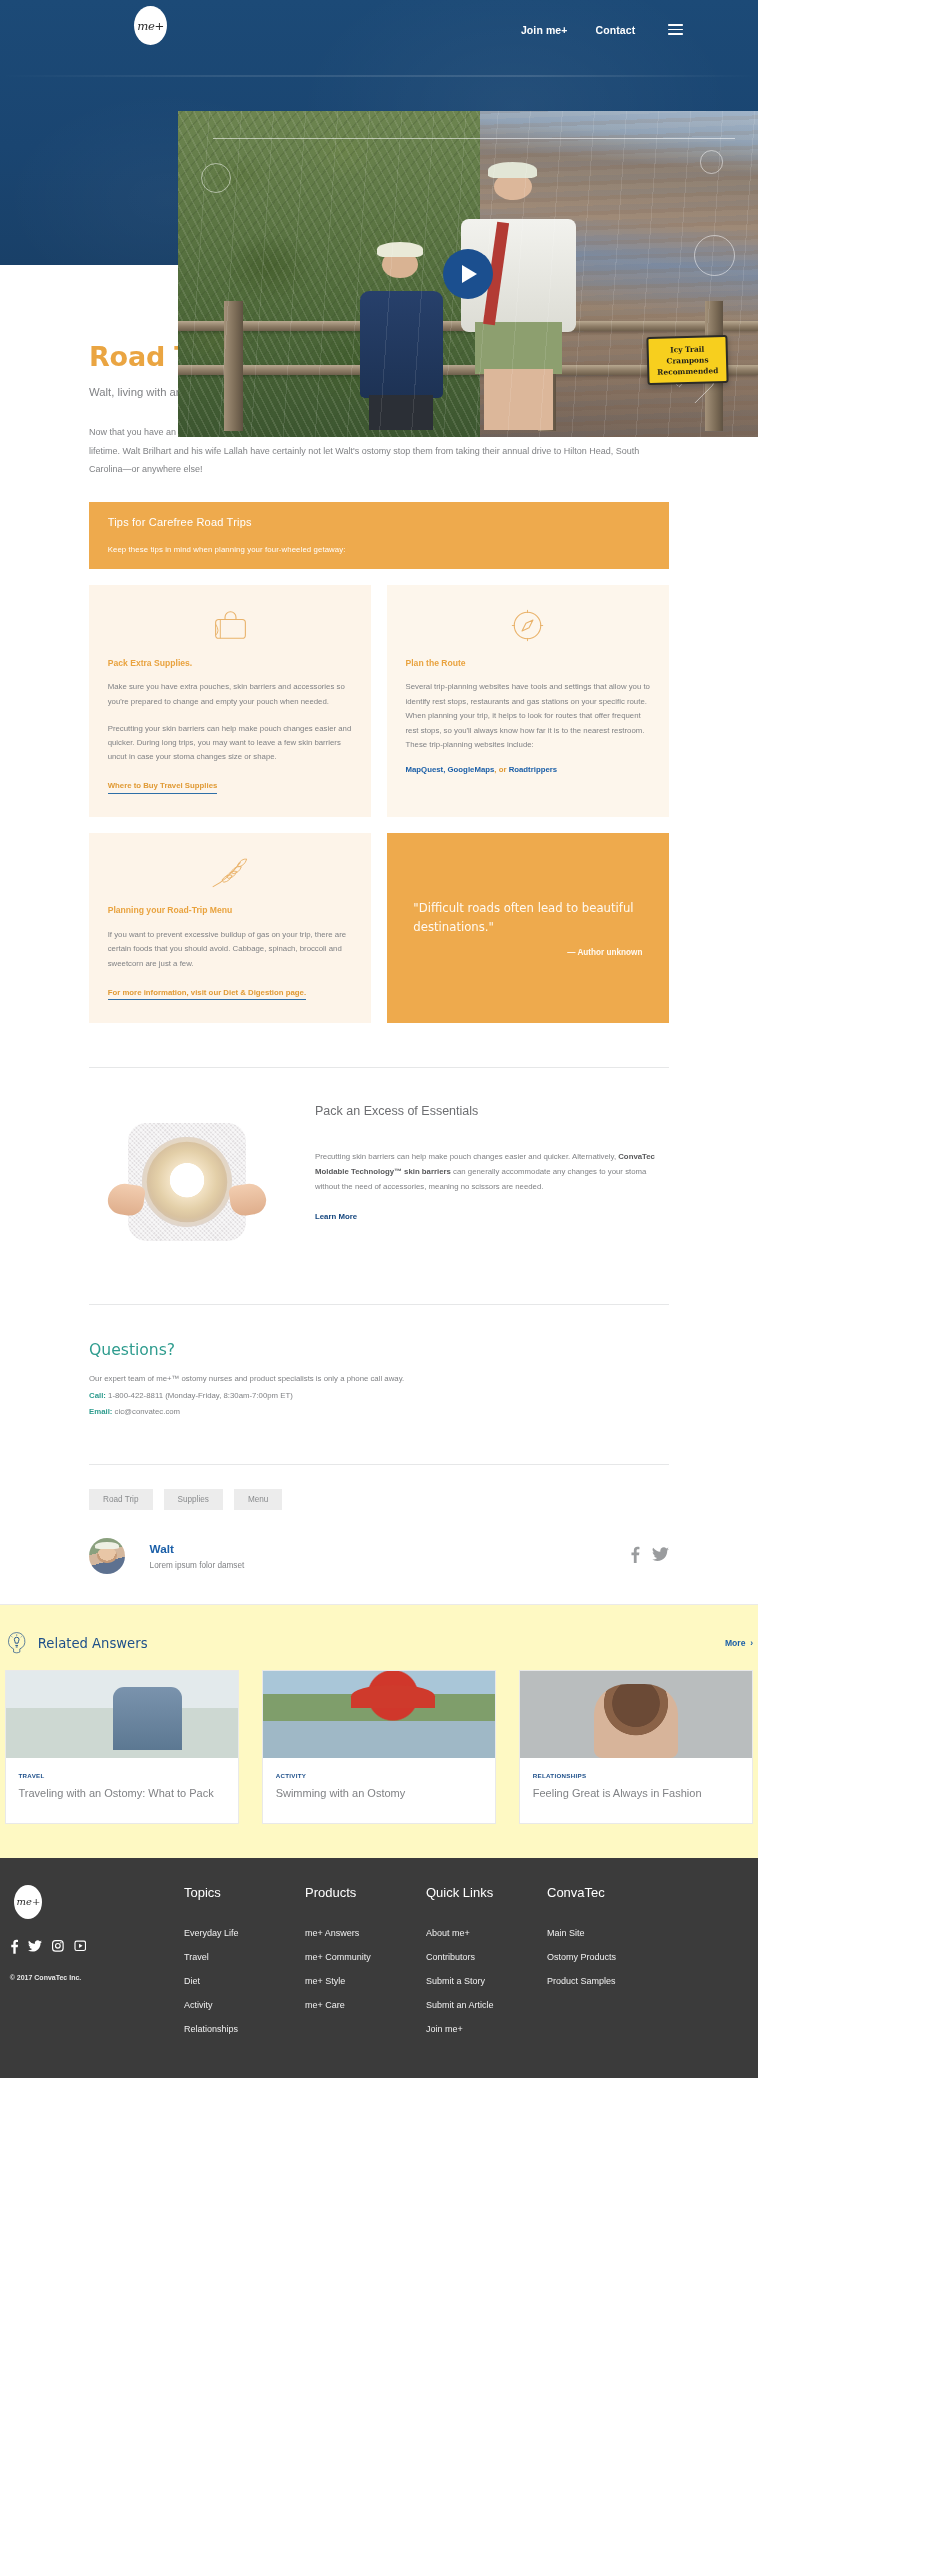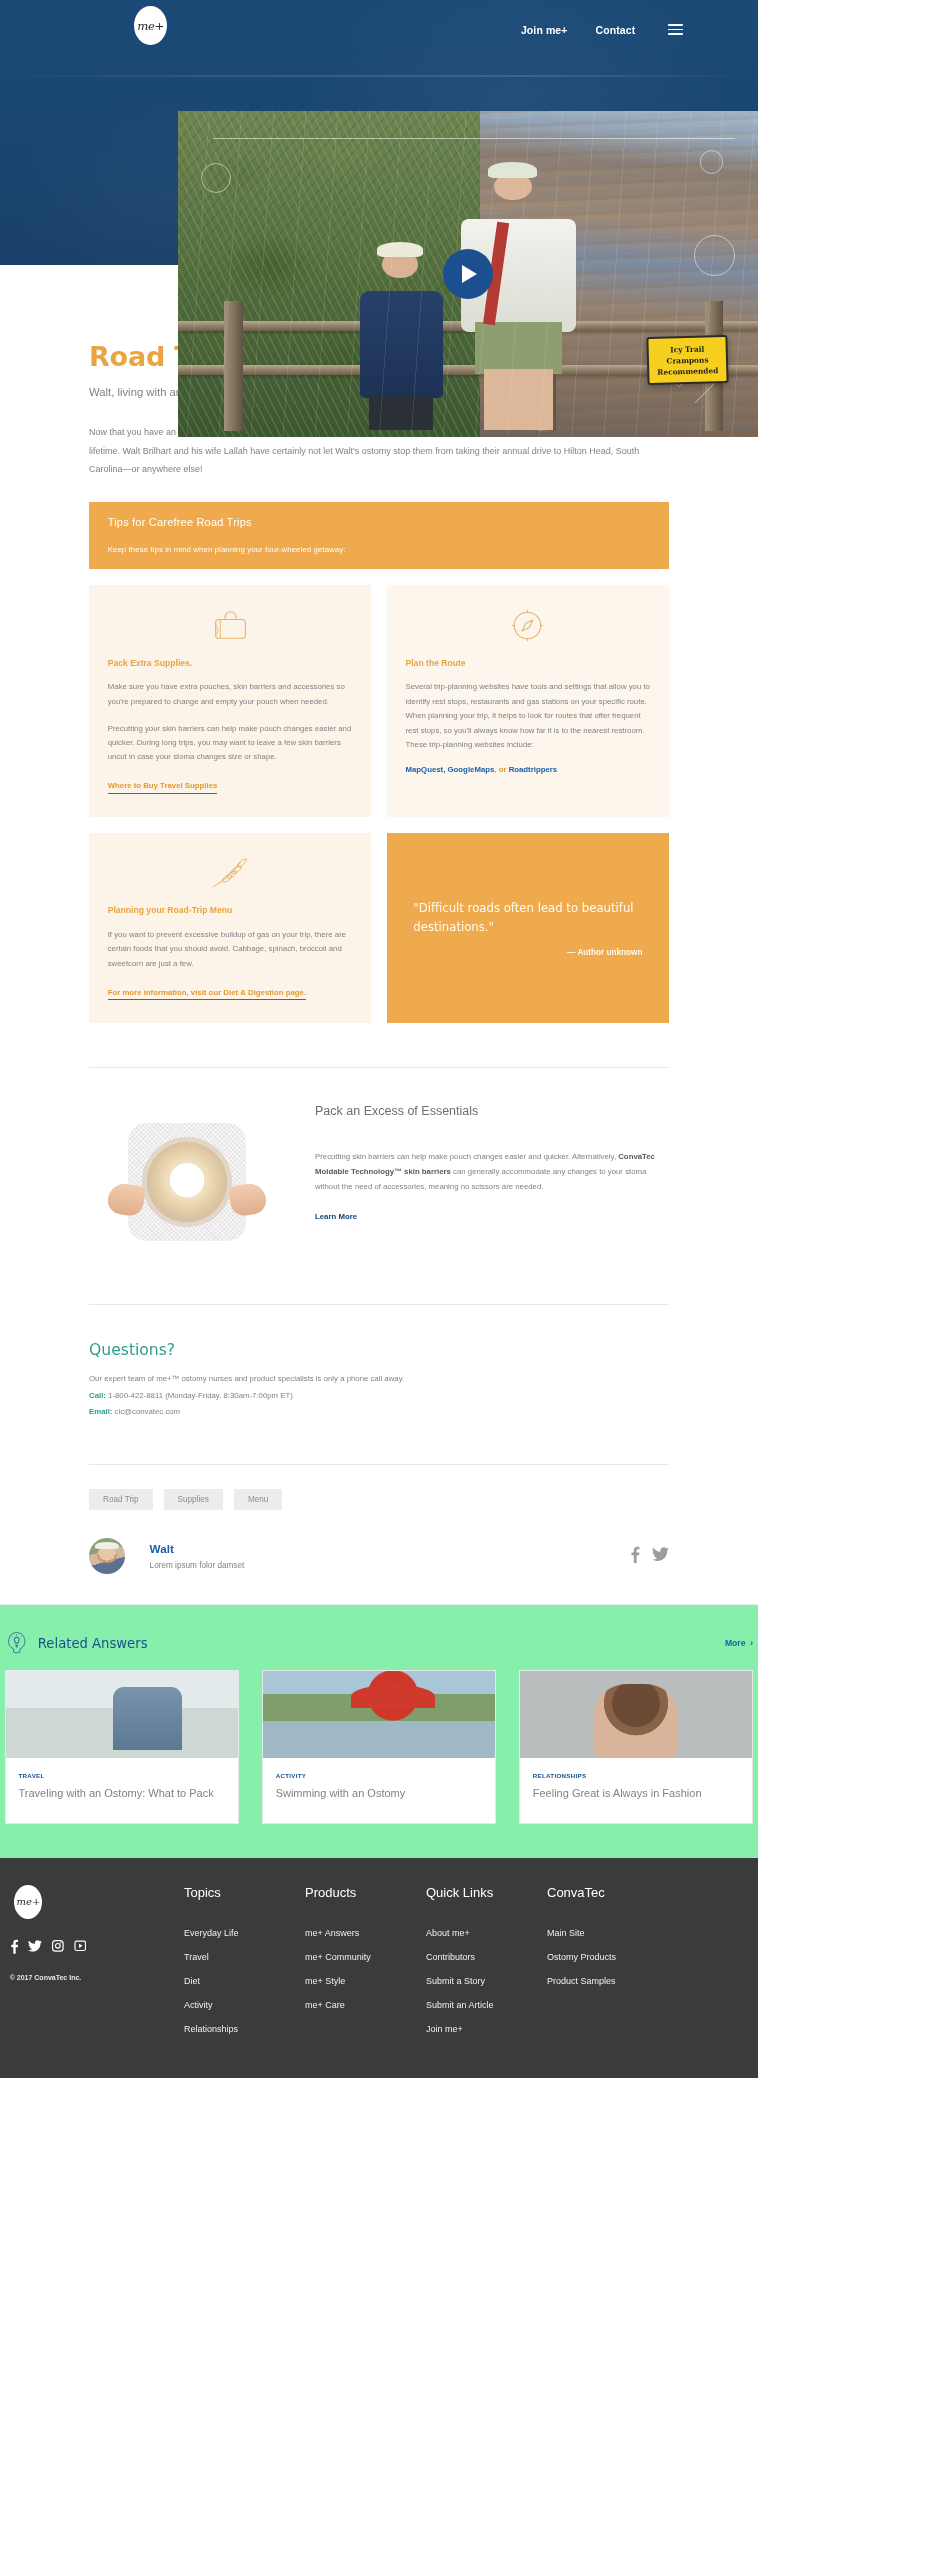"Related Answers" .related { background: #86efac -> #fef9c3 }
